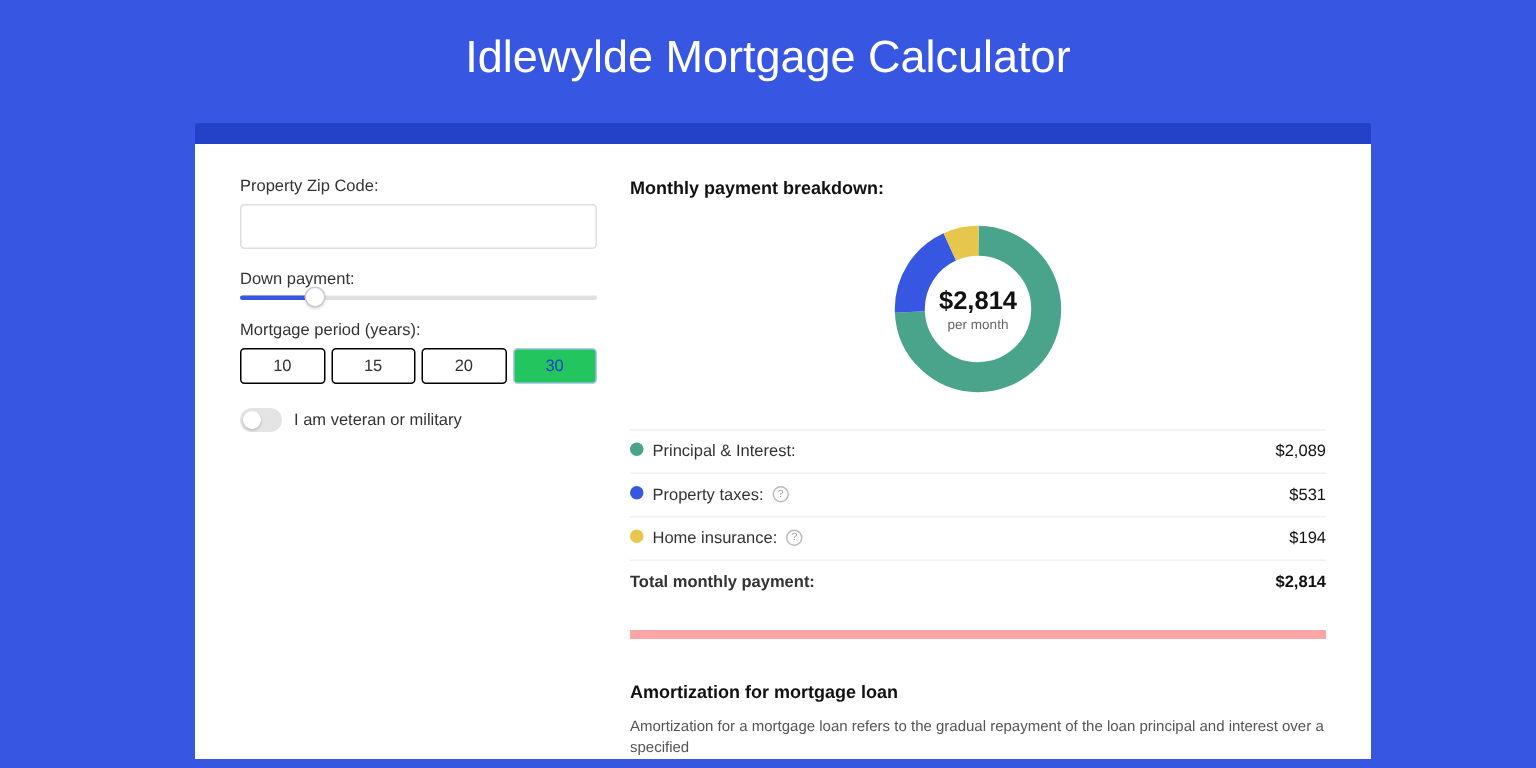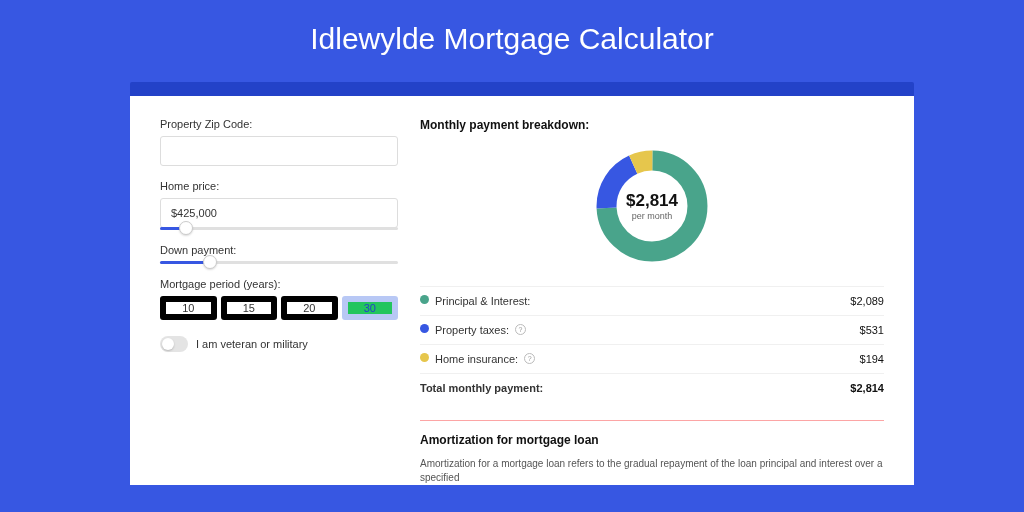"Home price:" div.field { html: <div> <label>Home price:</label> <input> <div> <div></div> <div></div> </div> </div> -> none }
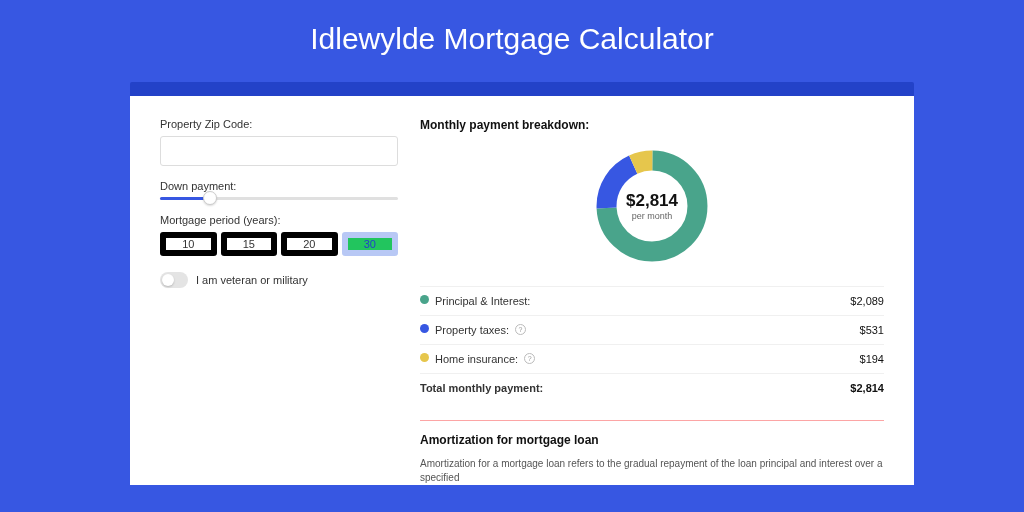"10" .period-btn { border: 6px solid #000000 -> 1px solid #000000 }
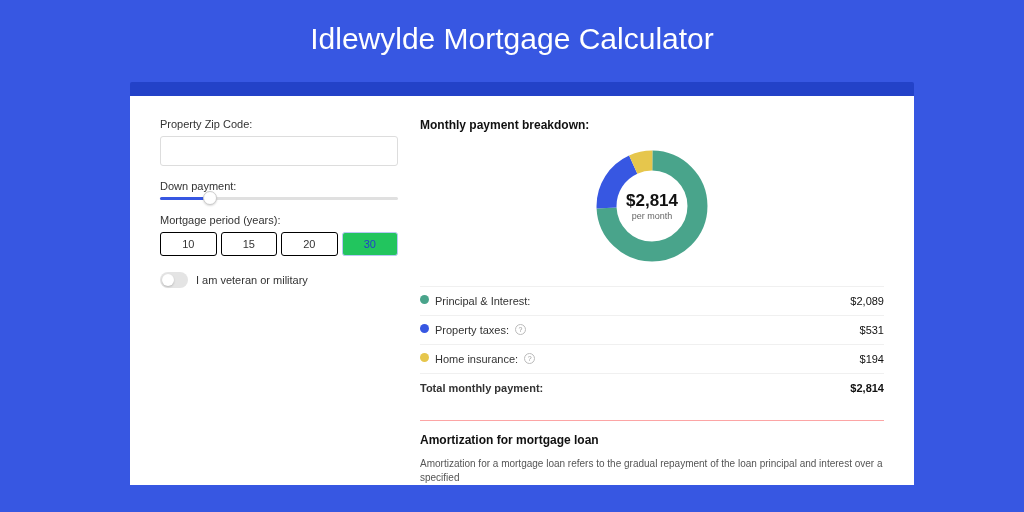"Amortization for mortgage loan" .amort-title { border-top: 1px solid #fca5a5 -> 6px solid #fca5a5; padding-top: 12px -> 28px }
